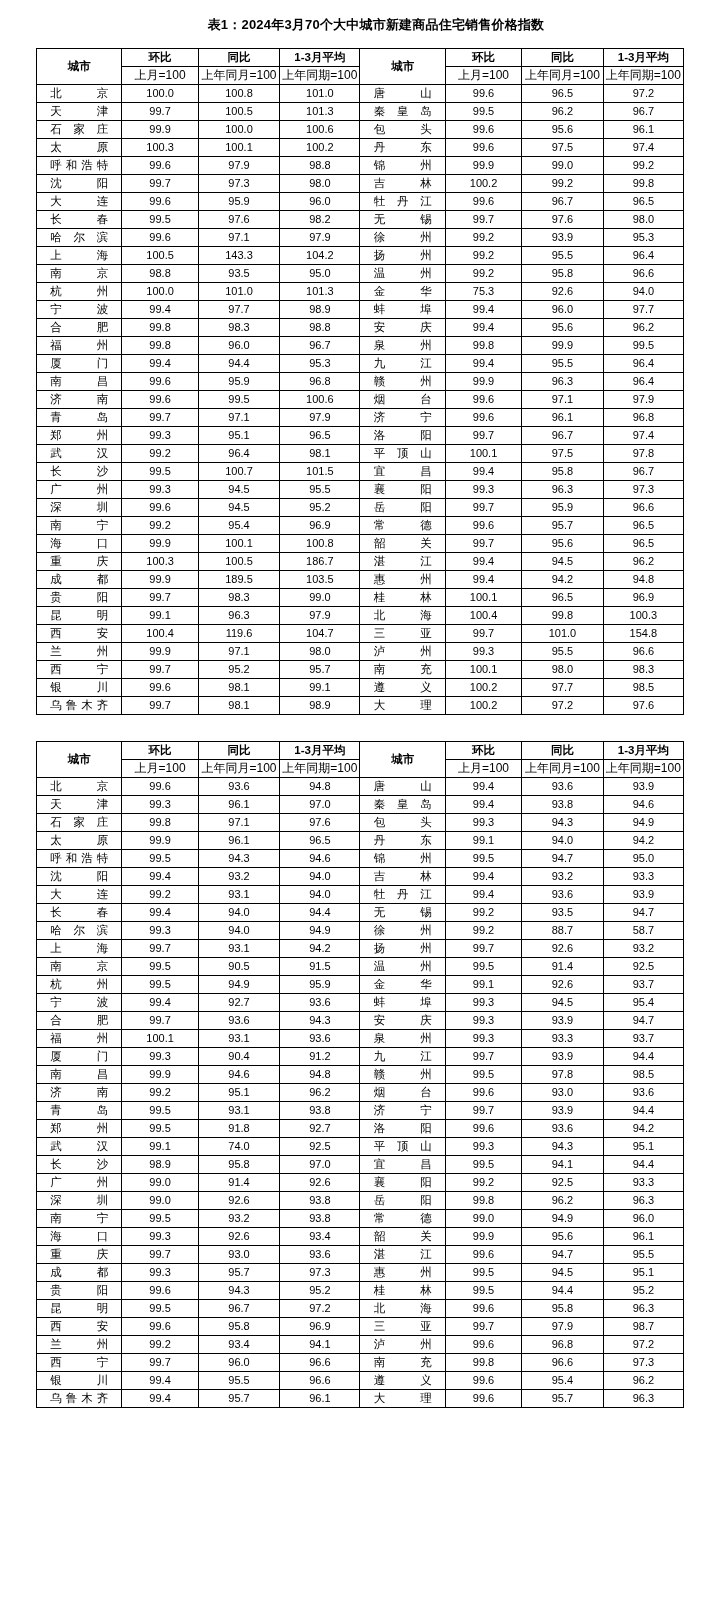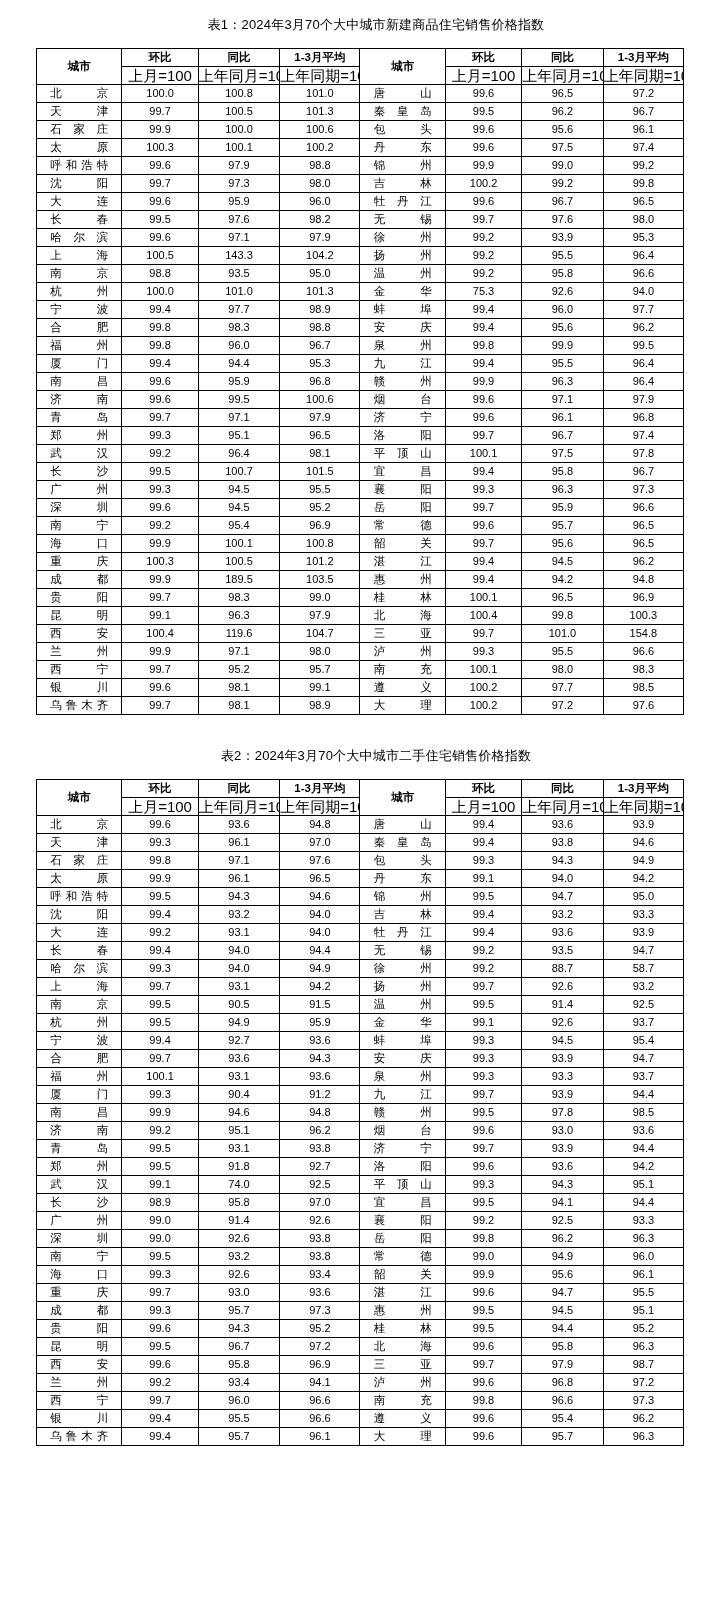"表1：2024年3月70个大中城市新建商品住宅销售价格指数" .table-title { font-weight: normal -> bold }
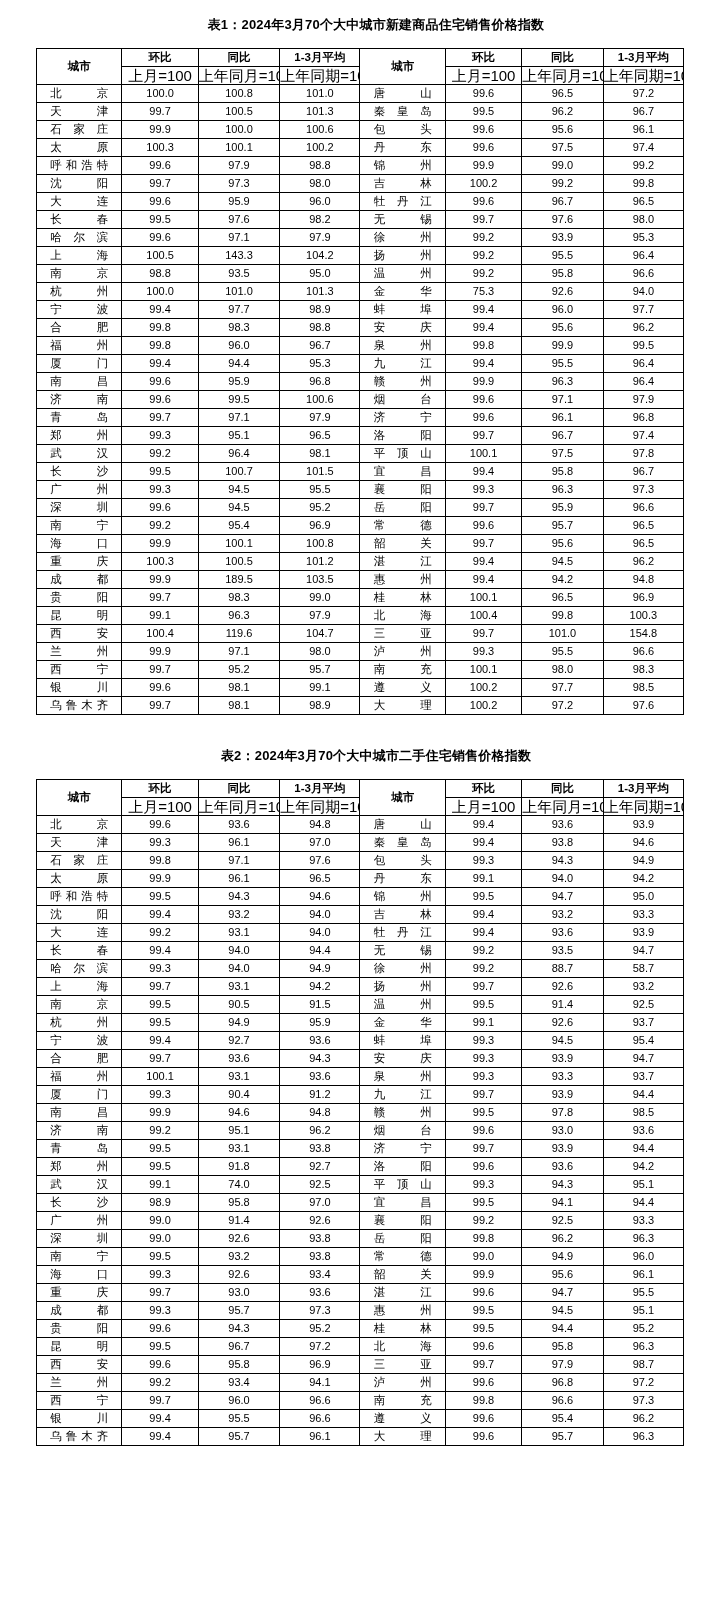"上月=100" table.idx thead th.sub { font-size: 15px -> 12px }
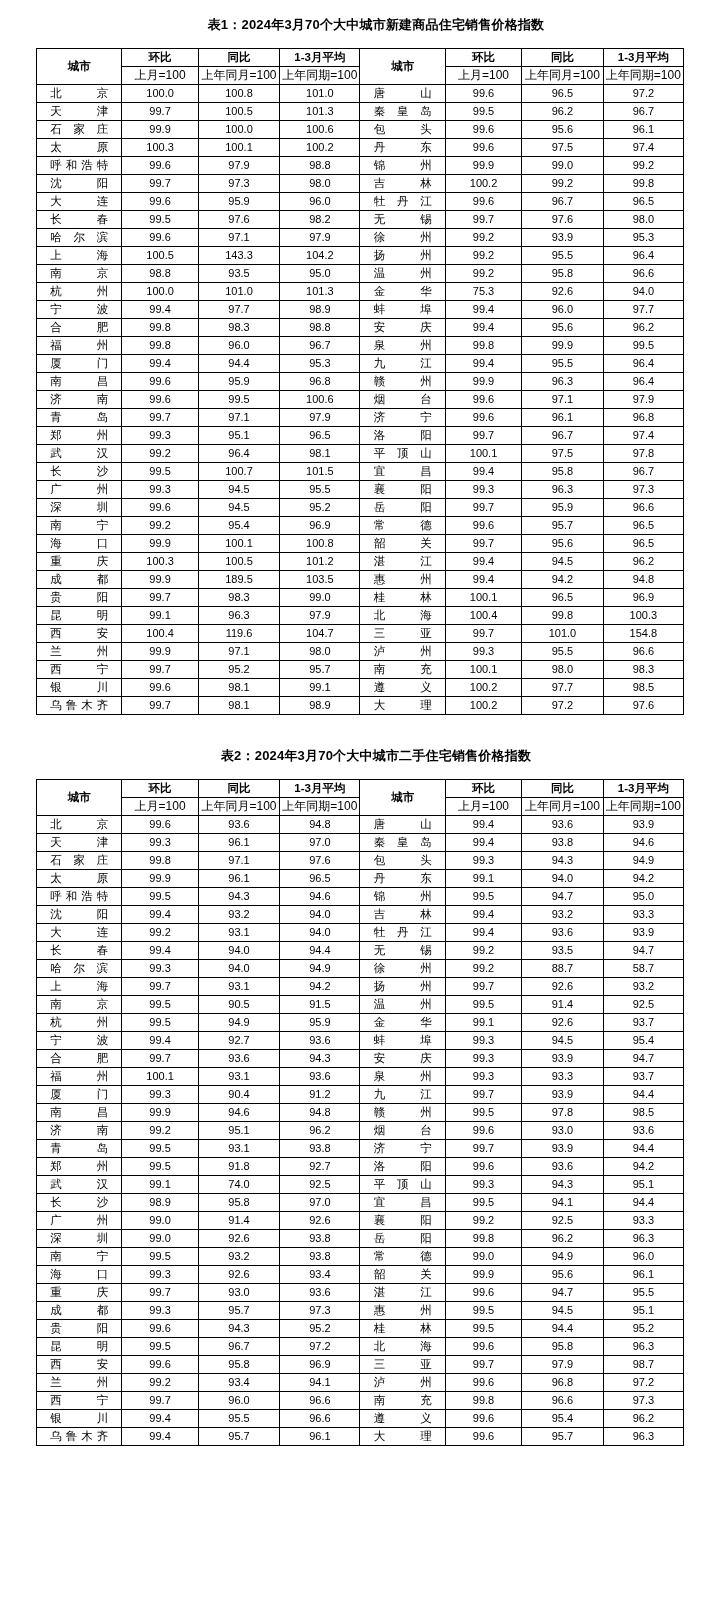"101.2" td.val { text: 101.2 -> 186.7 }
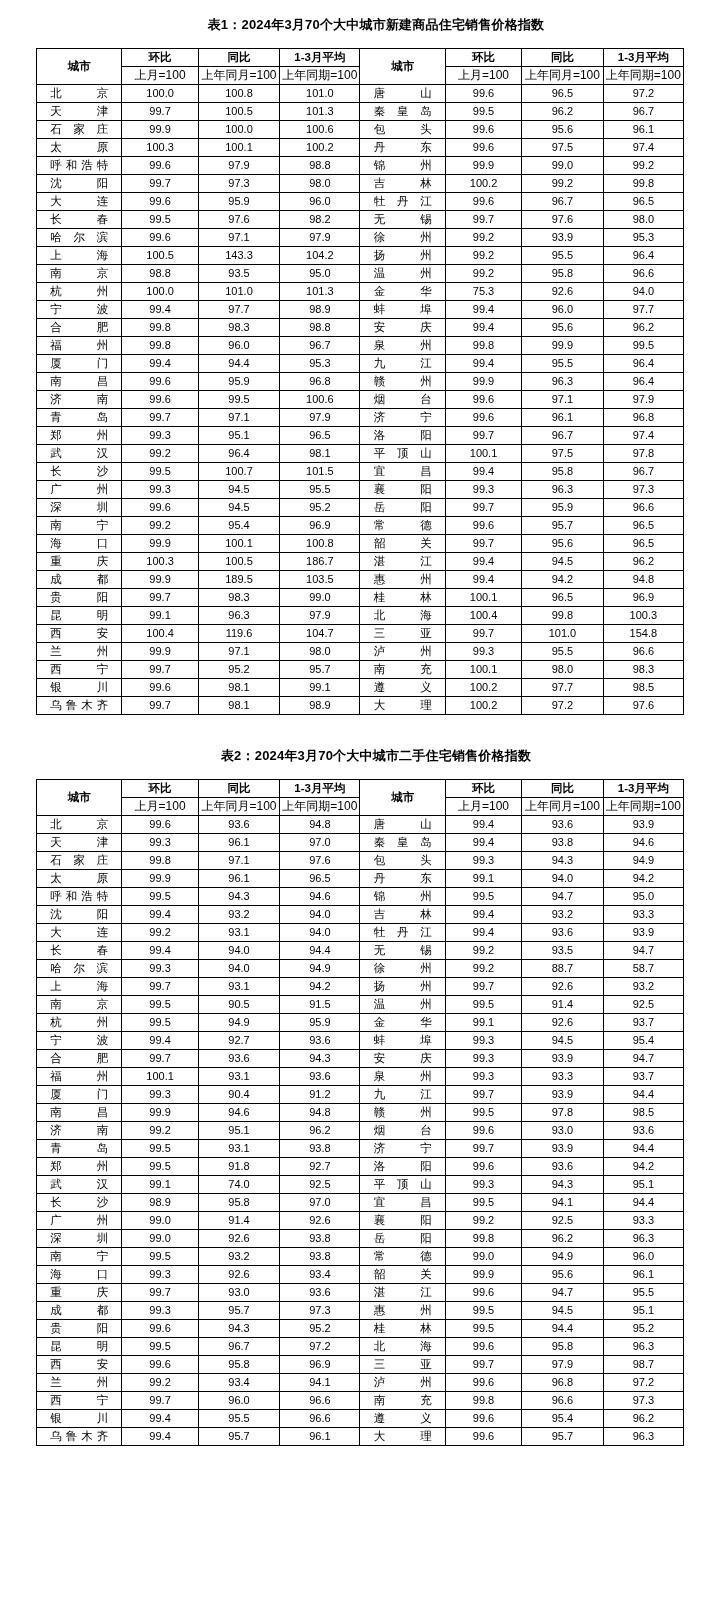"表2：2024年3月70个大中城市二手住宅销售价格指数" div.table-title { html: <div>表2：2024年3月70个大中城市二手住宅销售价格指数</div> -> none }
